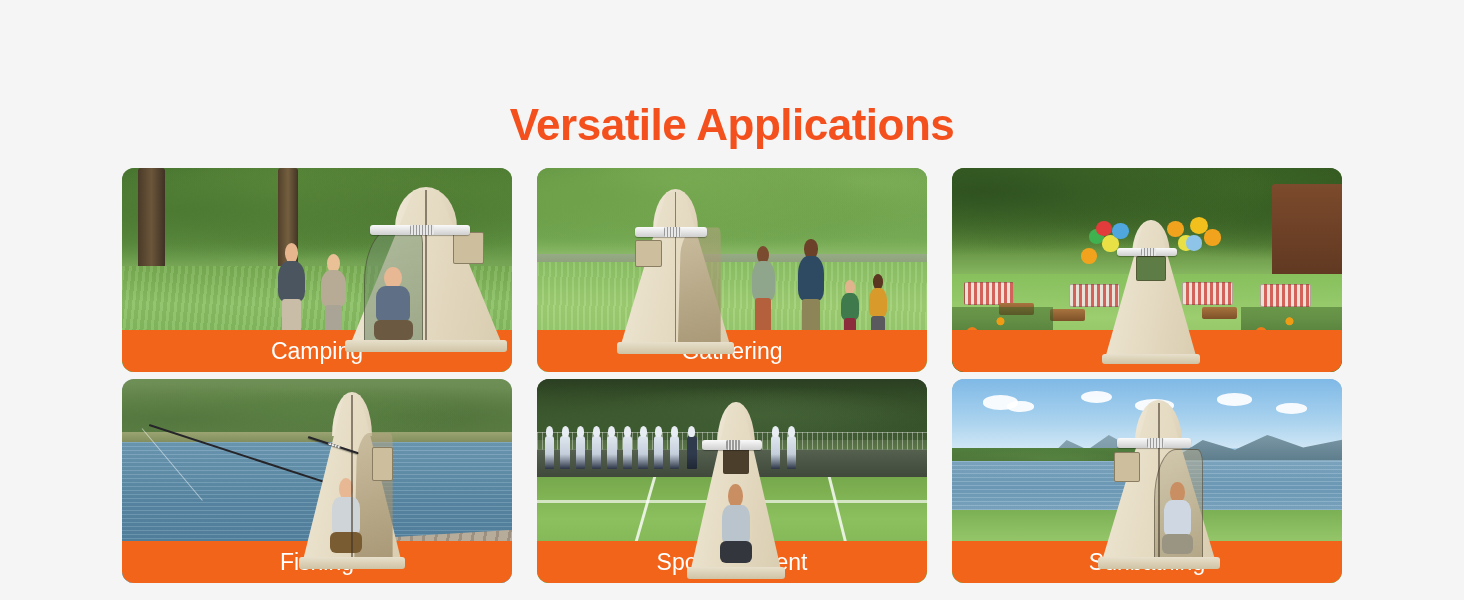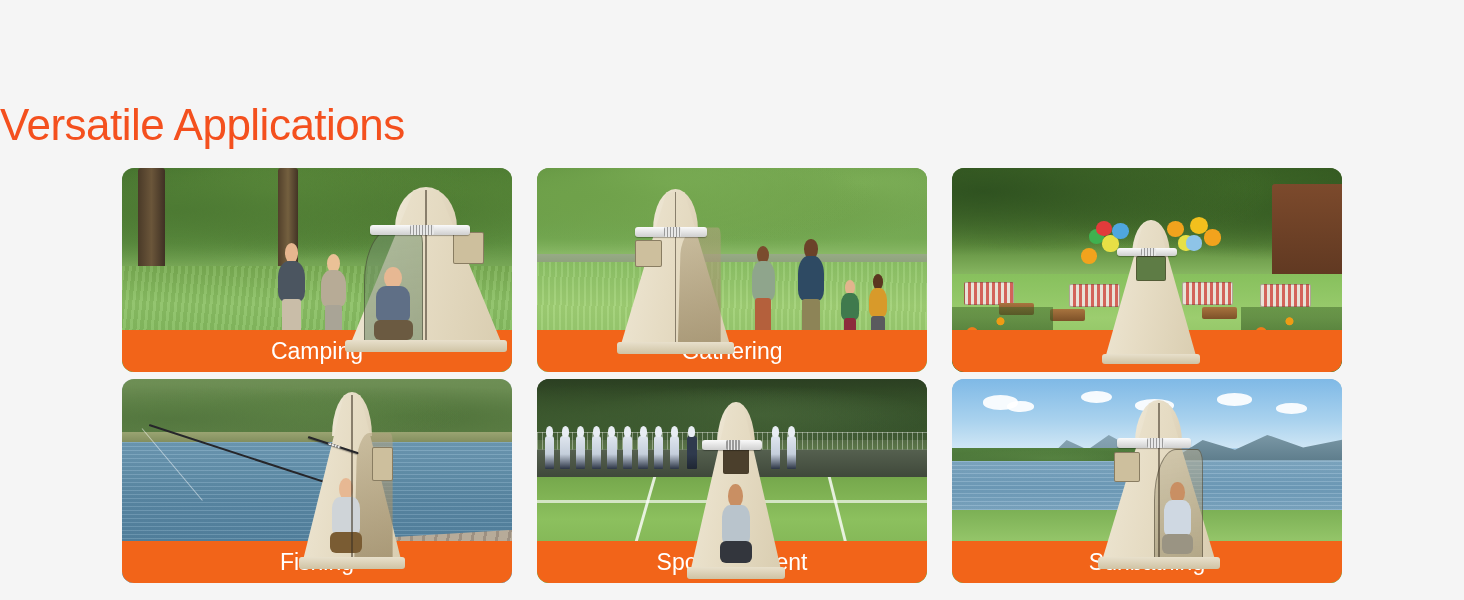"Versatile Applications" .title { font-weight: normal -> bold; text-align: none -> center }
